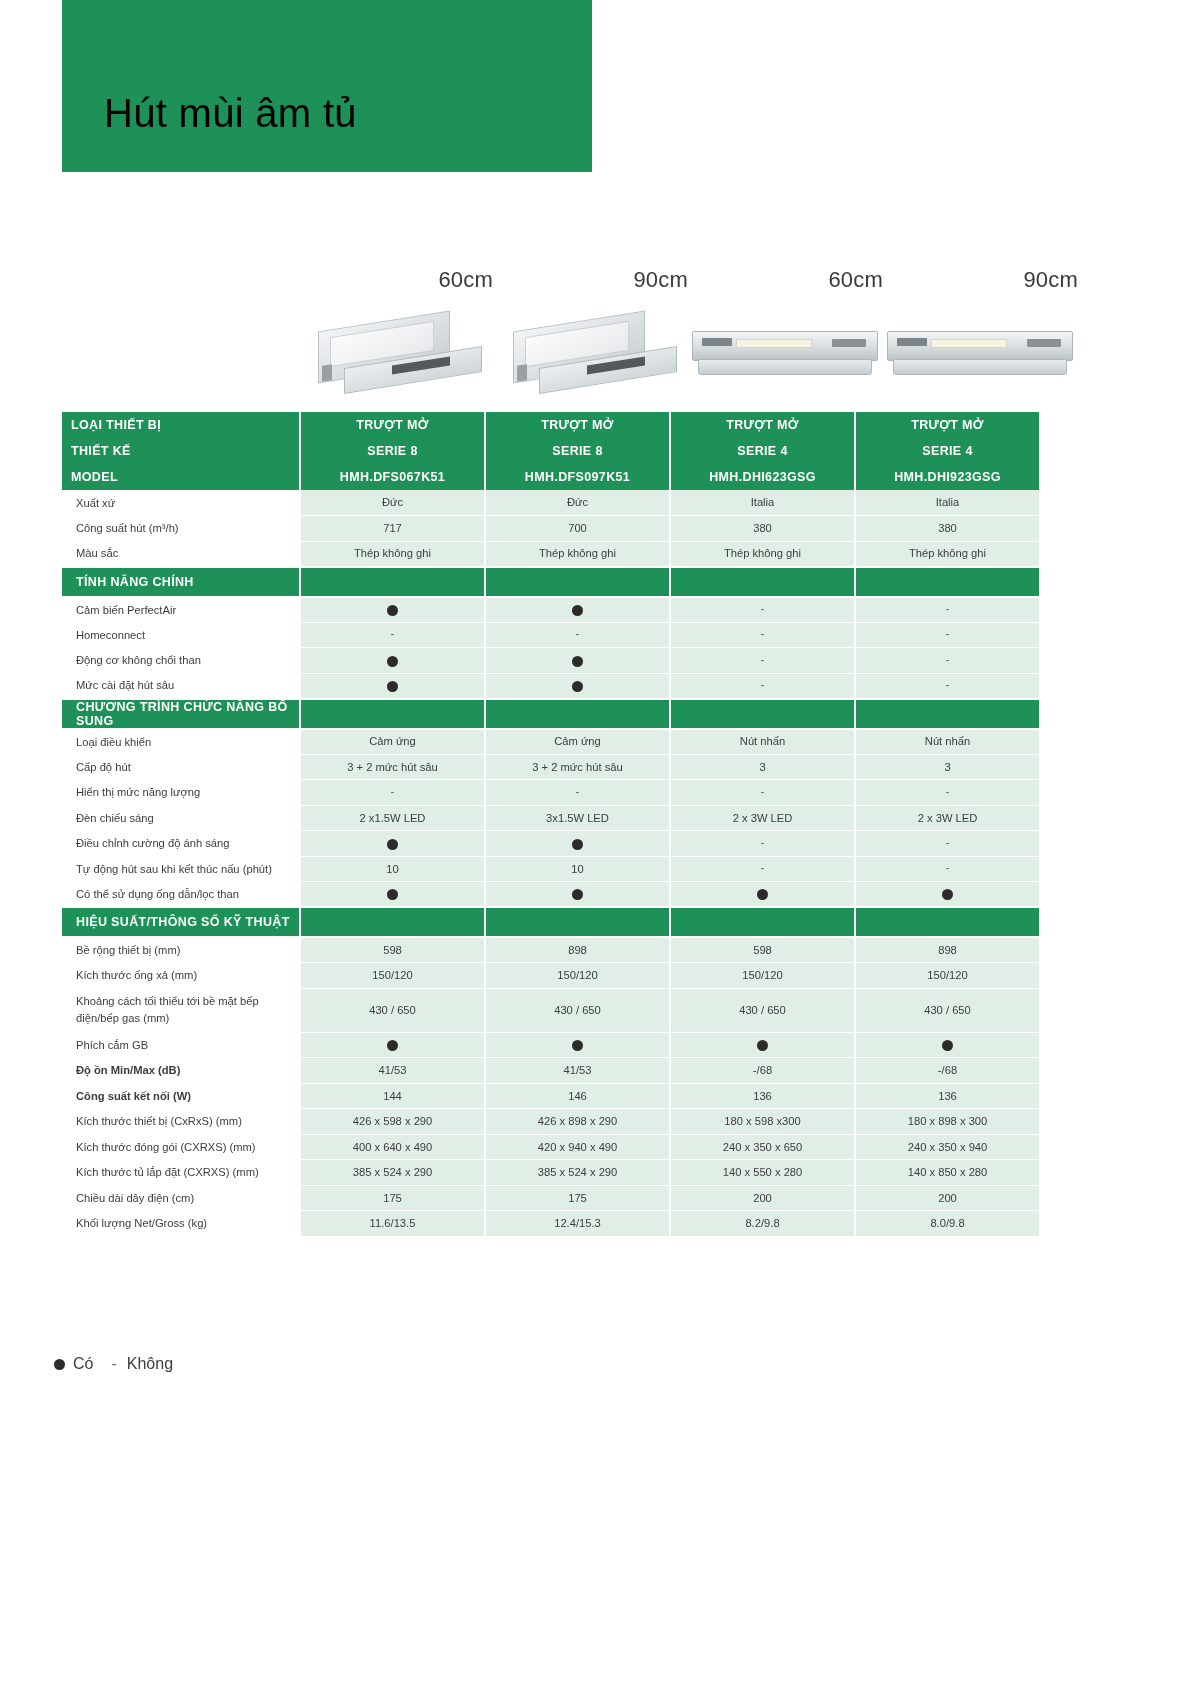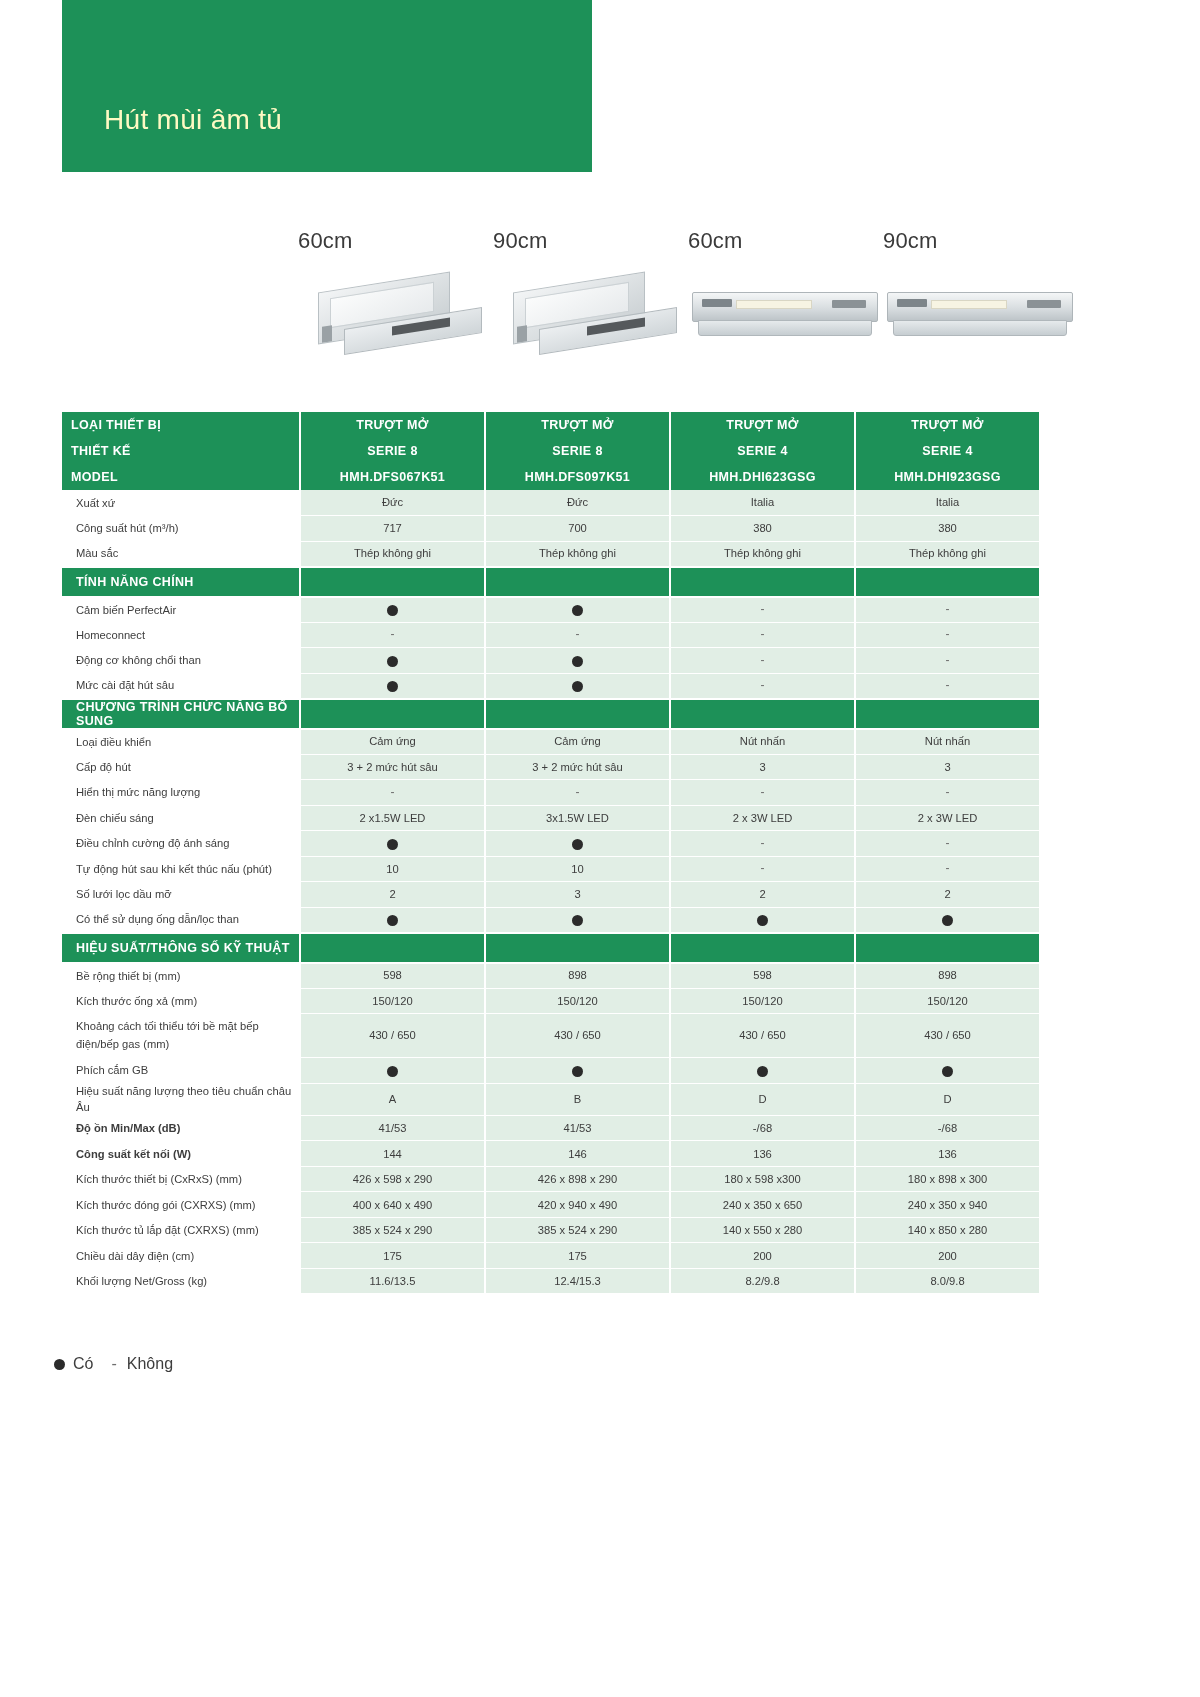"Hút mùi âm tủ" .banner-title { color: #fef9c3 -> #000000; font-size: 28px -> 40px }
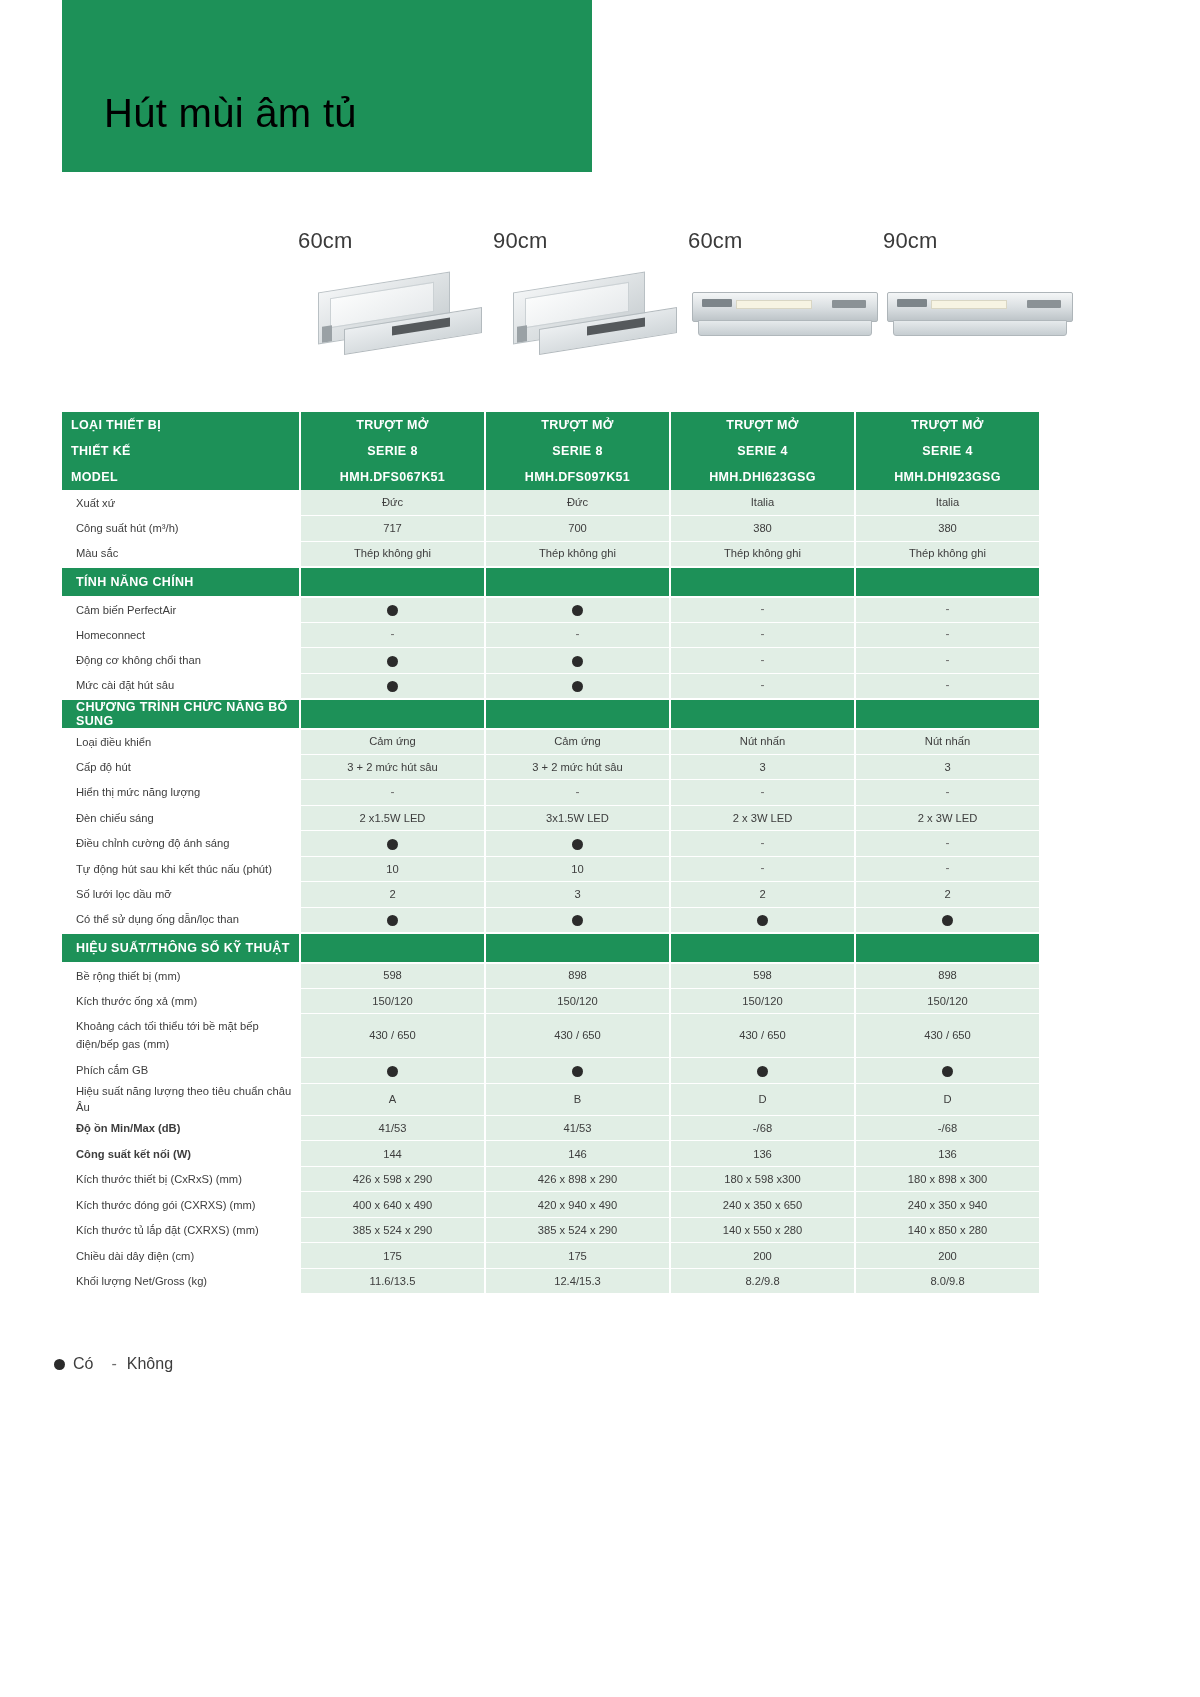"60cm" .product-label { margin-top: none -> 39px; text-align: left -> right }
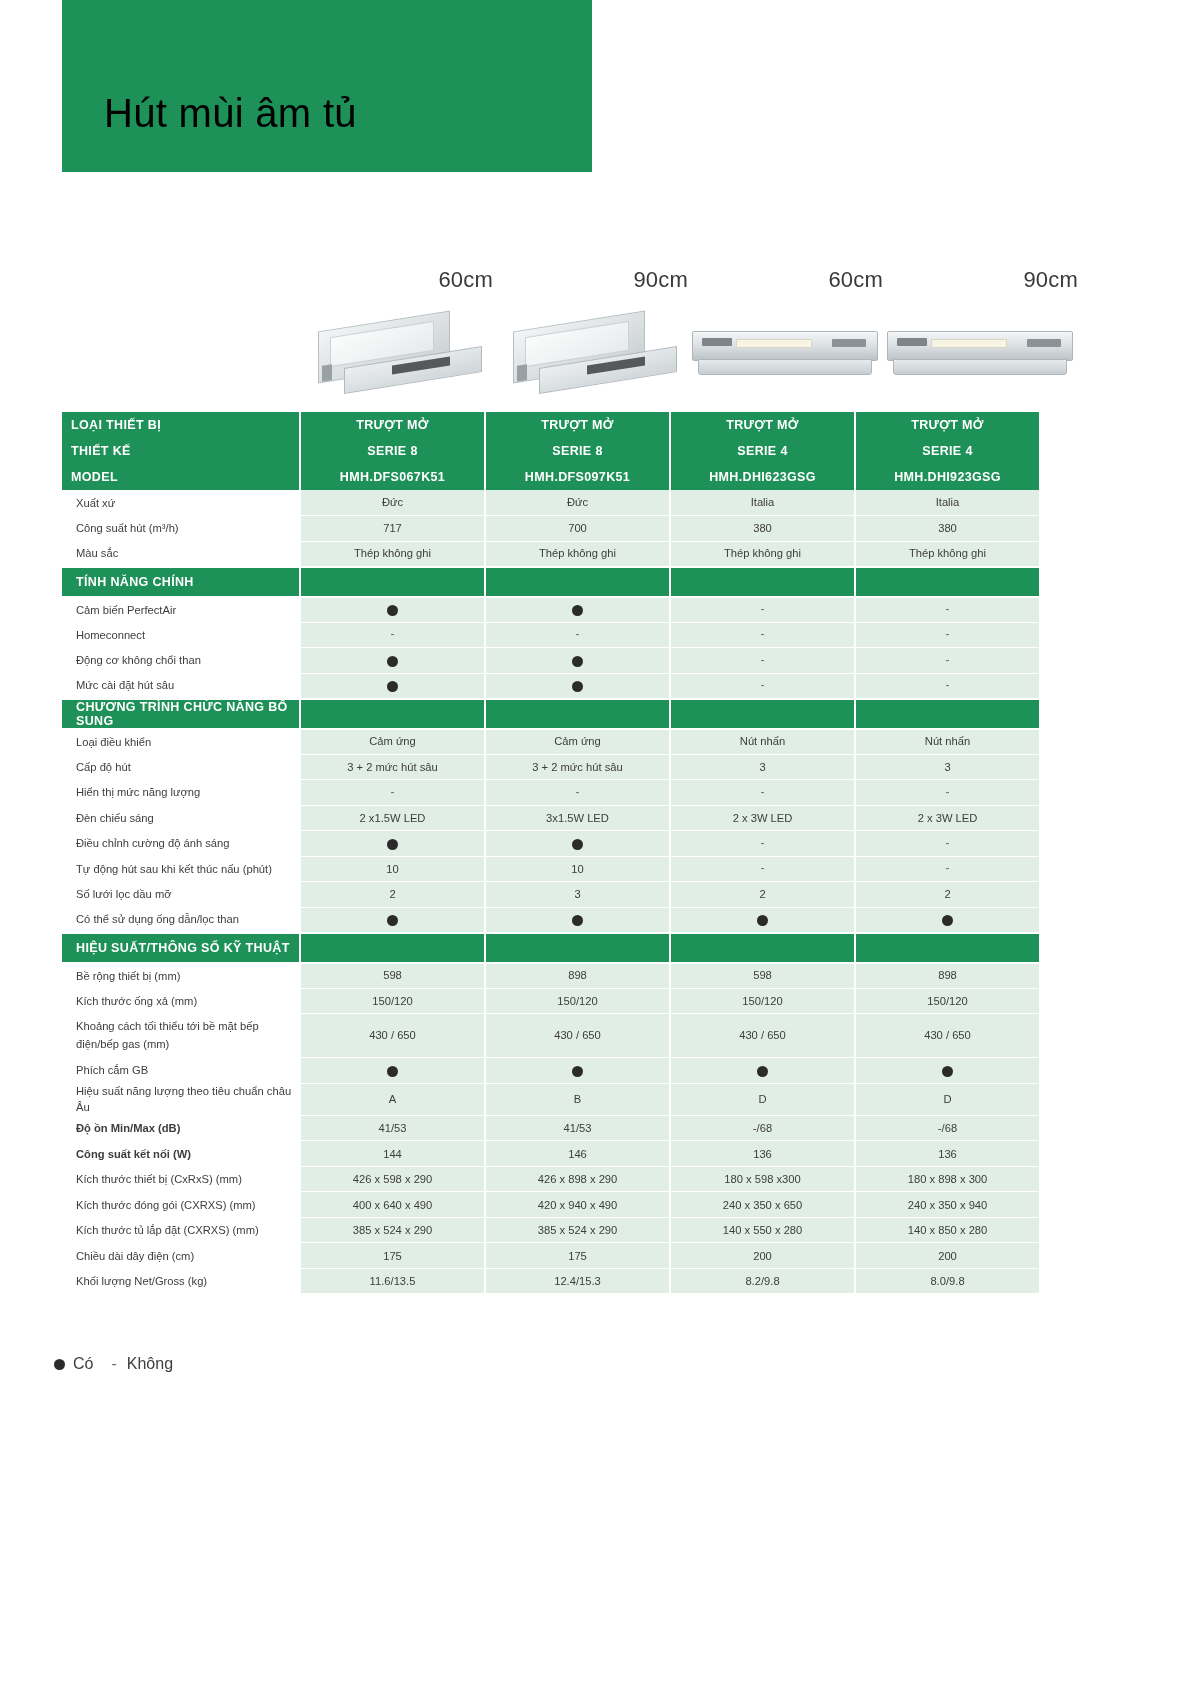"Số lưới lọc dầu mỡ" tr.data { html: <tr> <td>Số lưới lọc dầu mỡ</td> <td>2</td> <td>3</td> <td>2</td> <td>2</td> </tr> -> none }
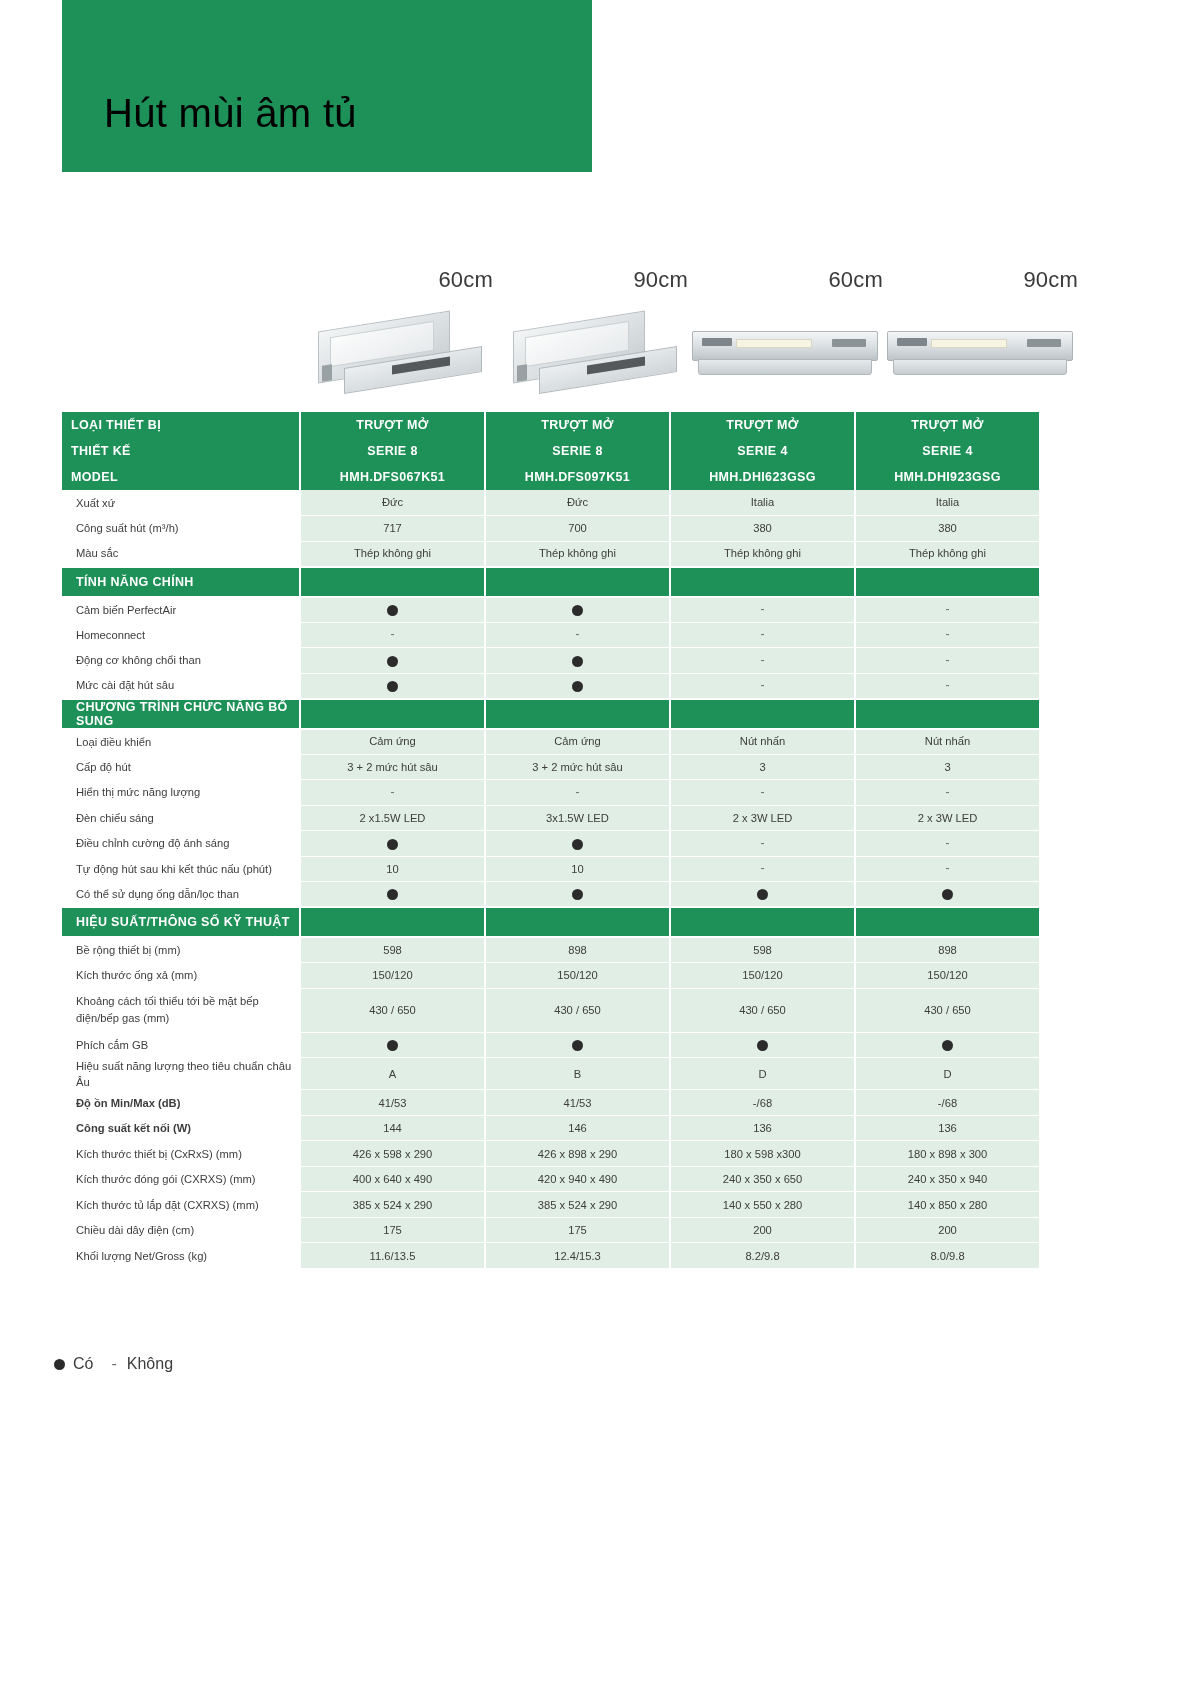"Hiệu suất năng lượng theo" tr.data { html: <tr> <td>Hiệu suất năng lượng theo tiêu chuẩn châu Âu</td> <td>A</td> <td>B</td> <td>D</td> <td>D</td> </tr> -> none }
